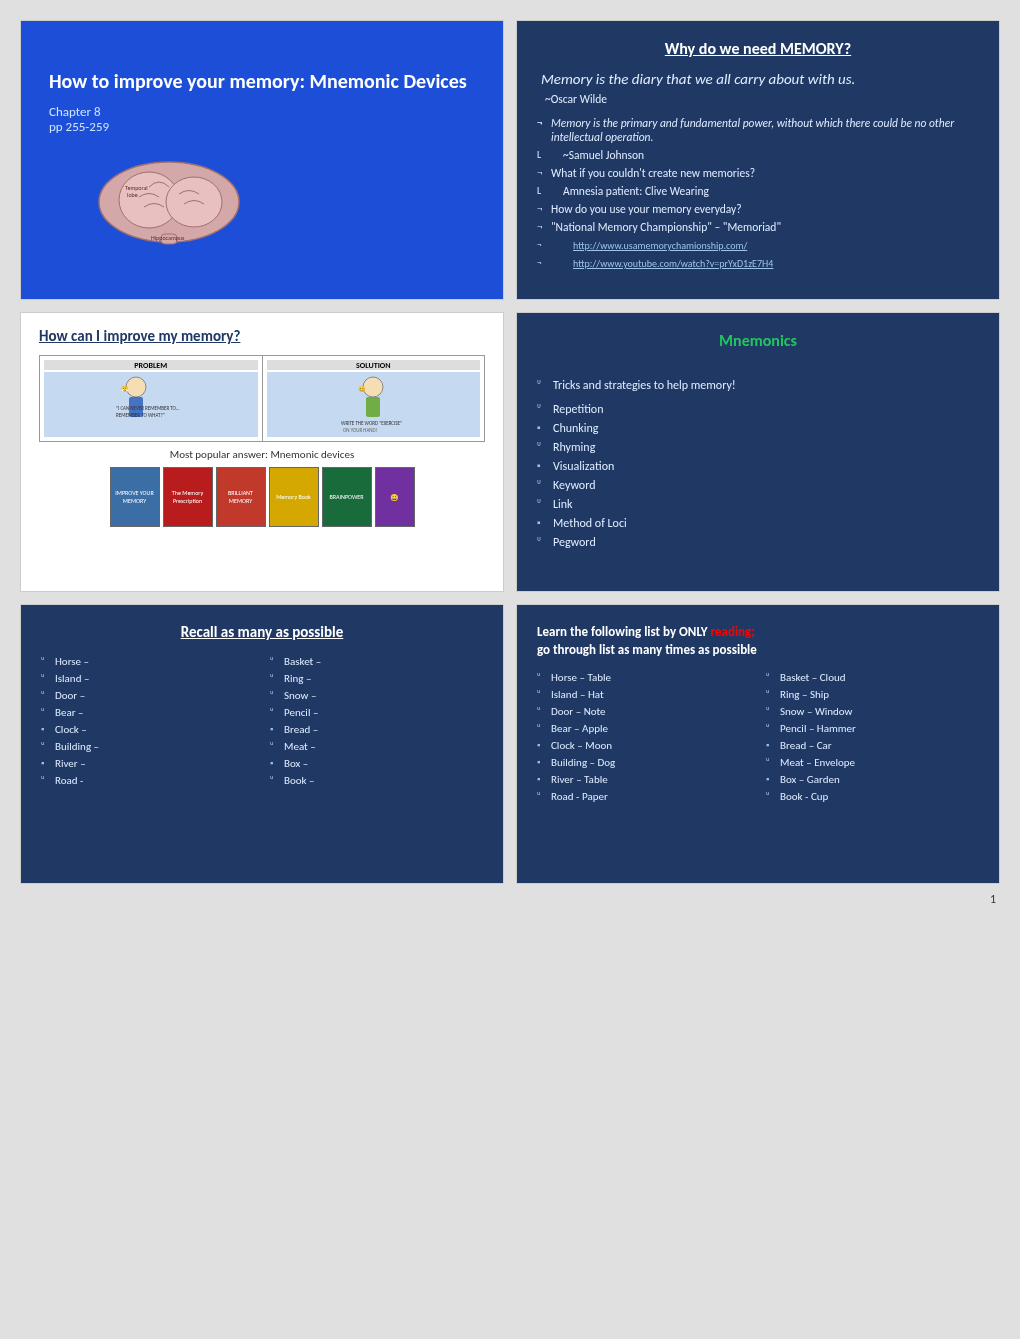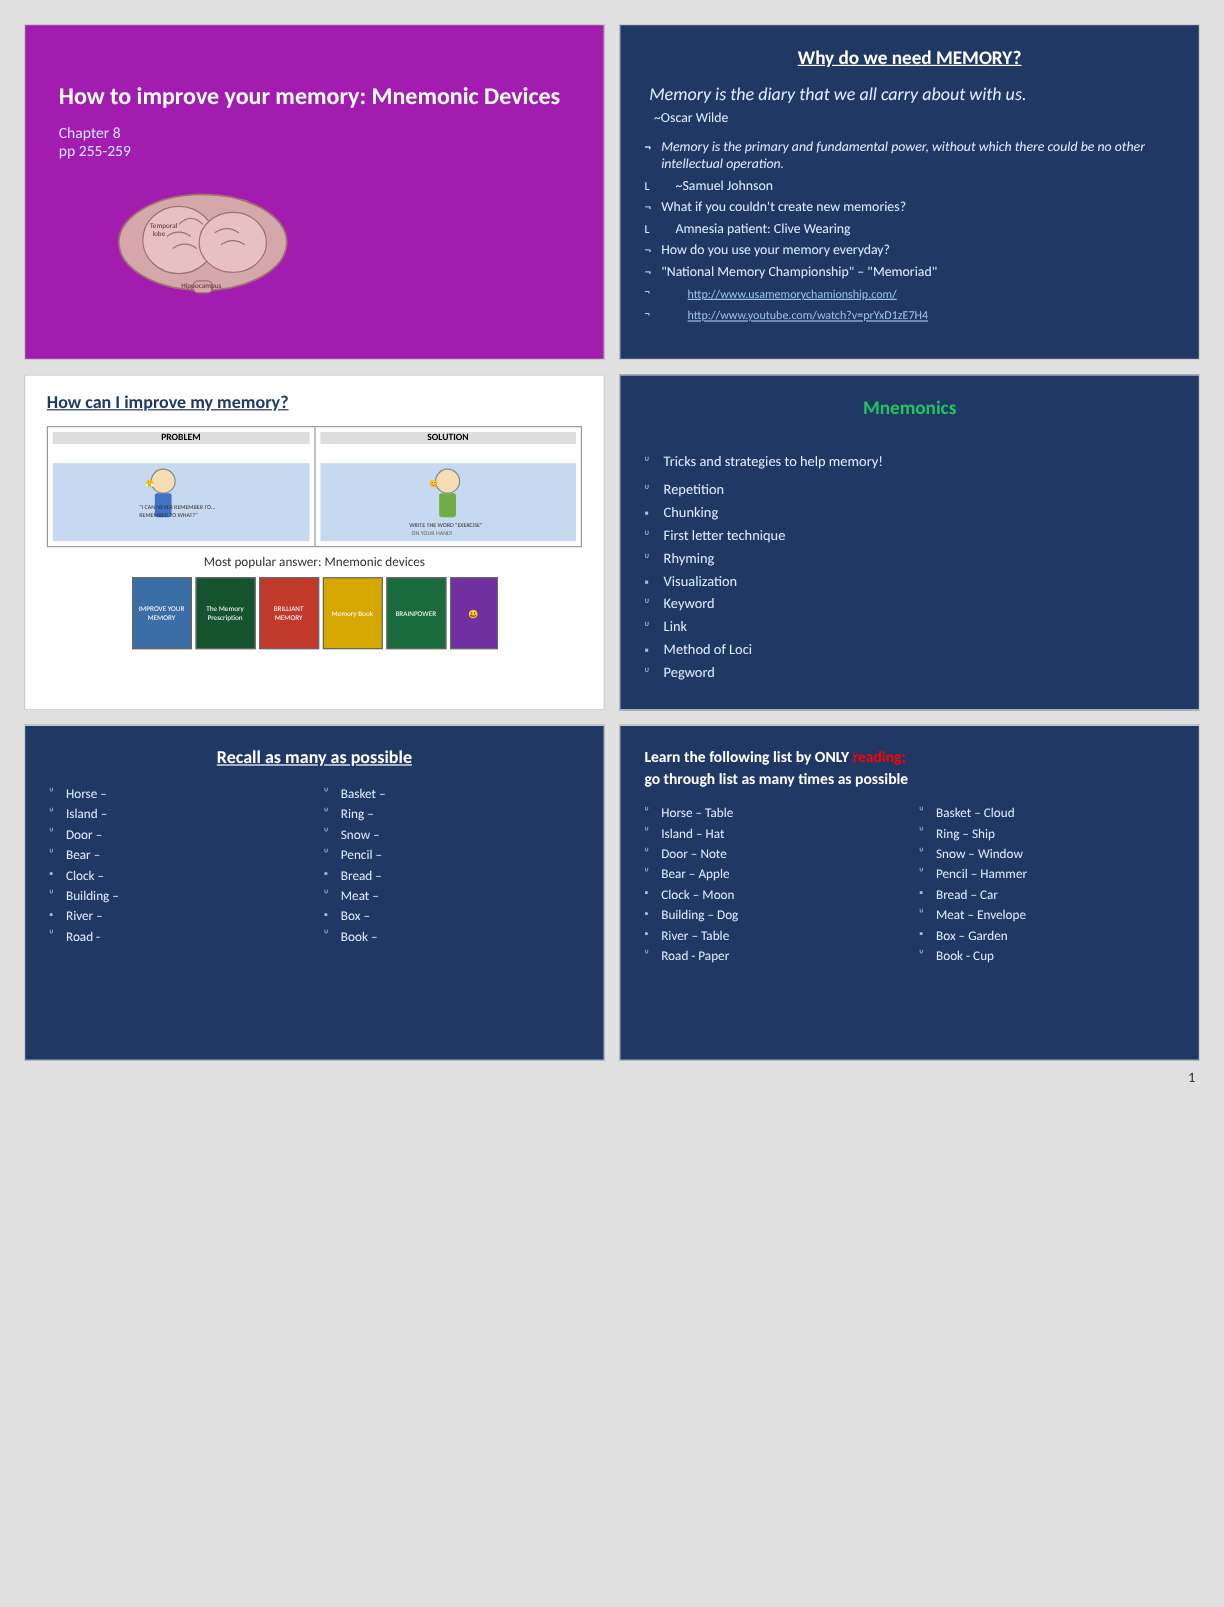"How to improve your memory:" .slide-1 { background: #a21caf -> #1d4ed8 }
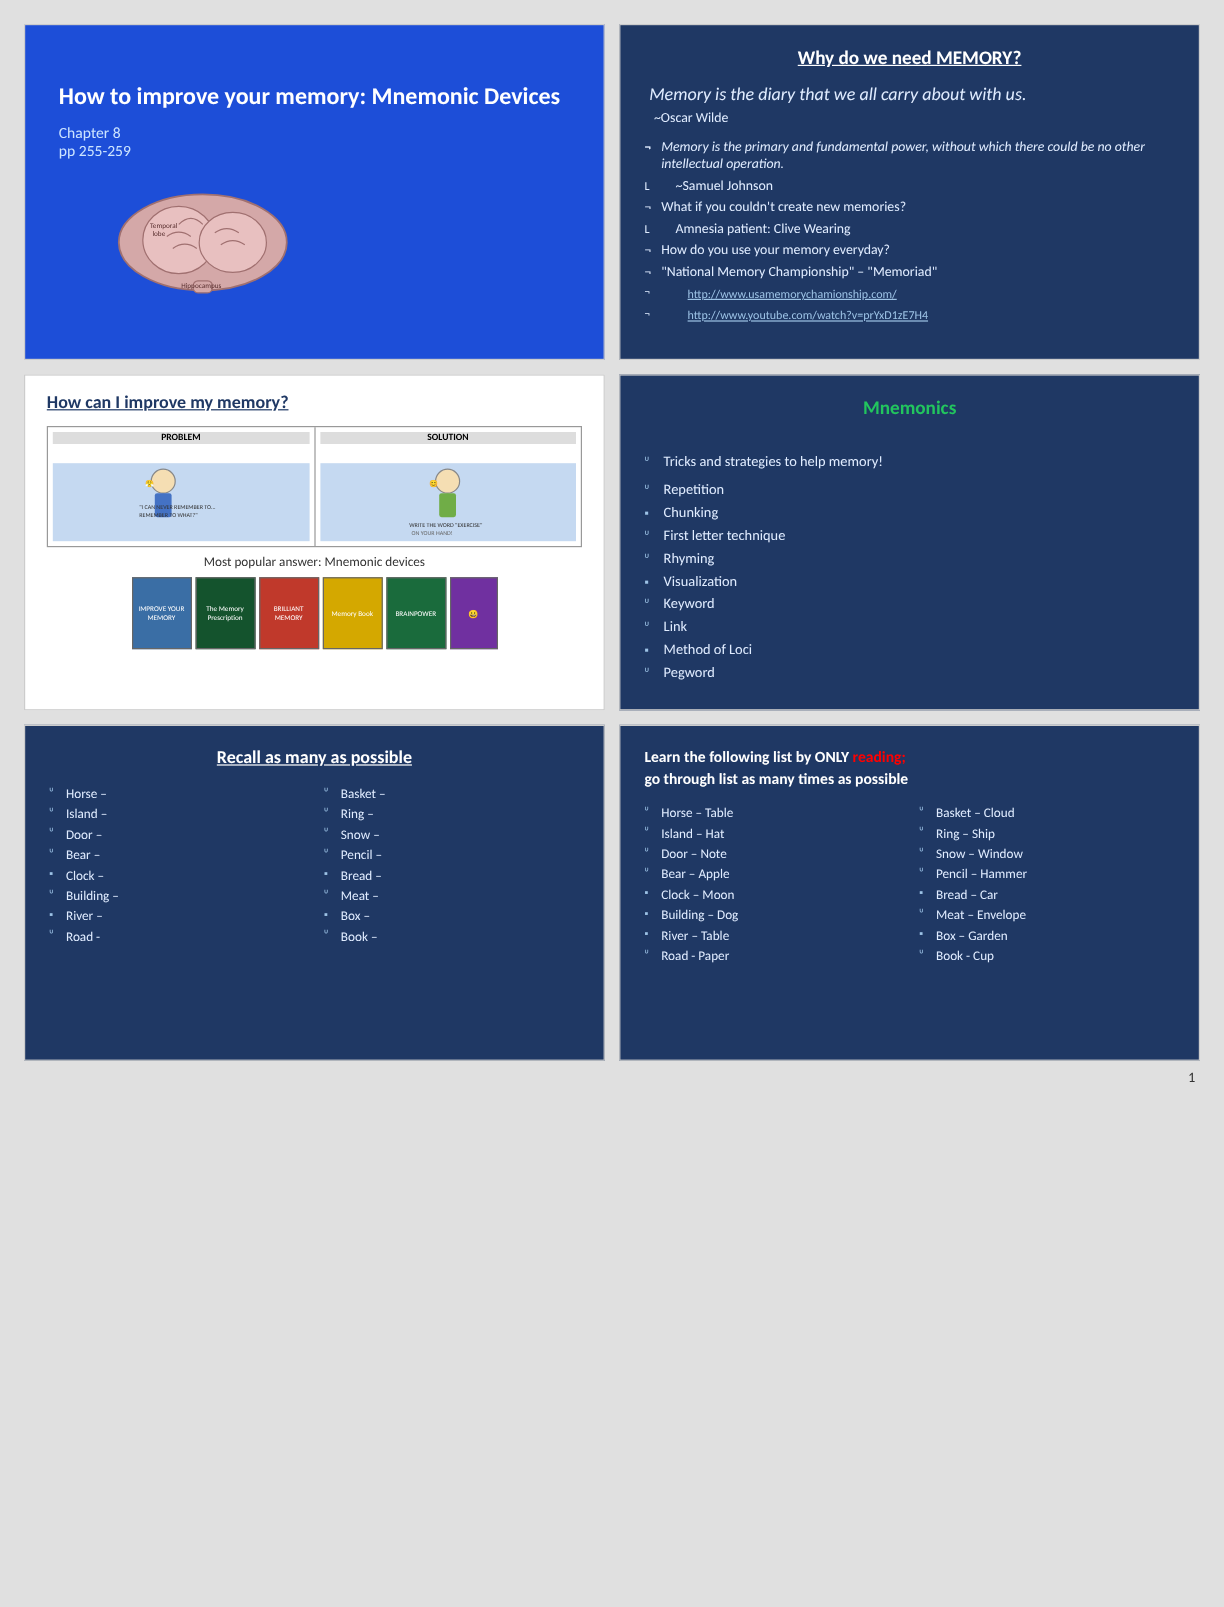"PROBLEM" .ps-label { margin-bottom: 16px -> 2px }
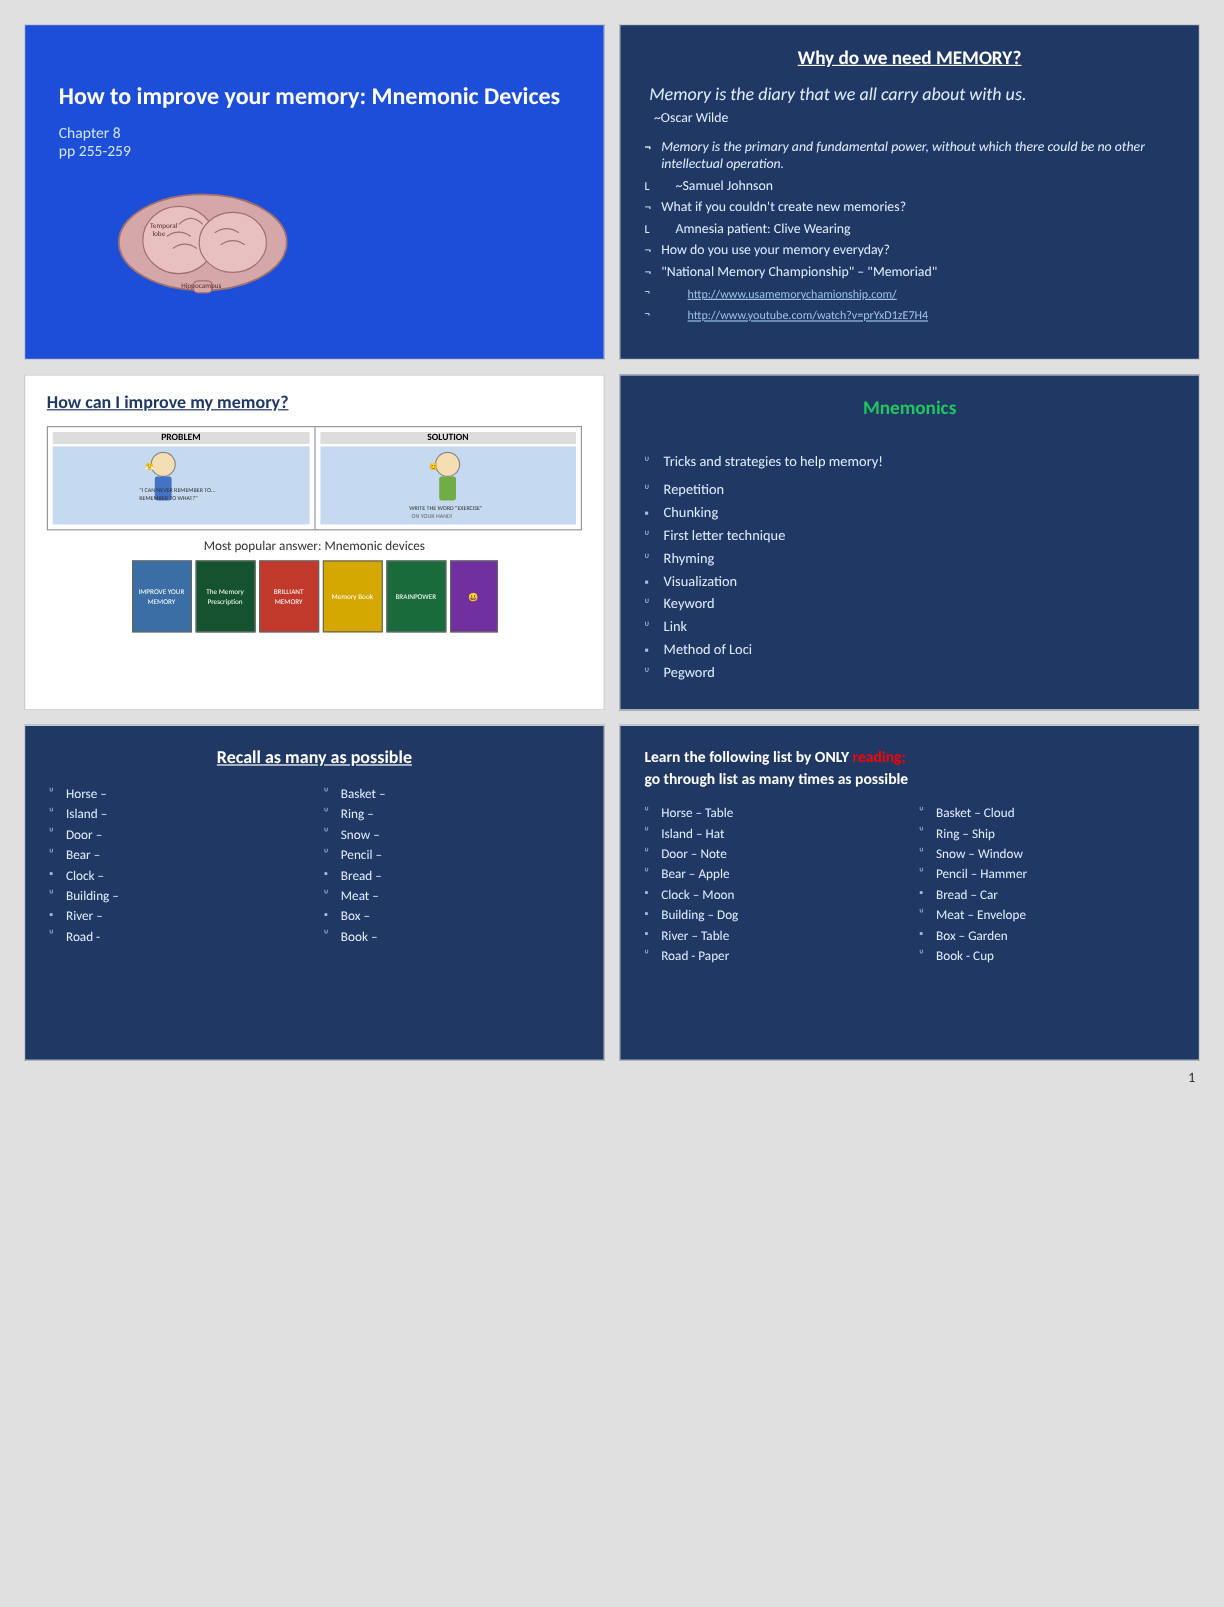"First letter technique" li { html: <li>First letter technique</li> -> none }
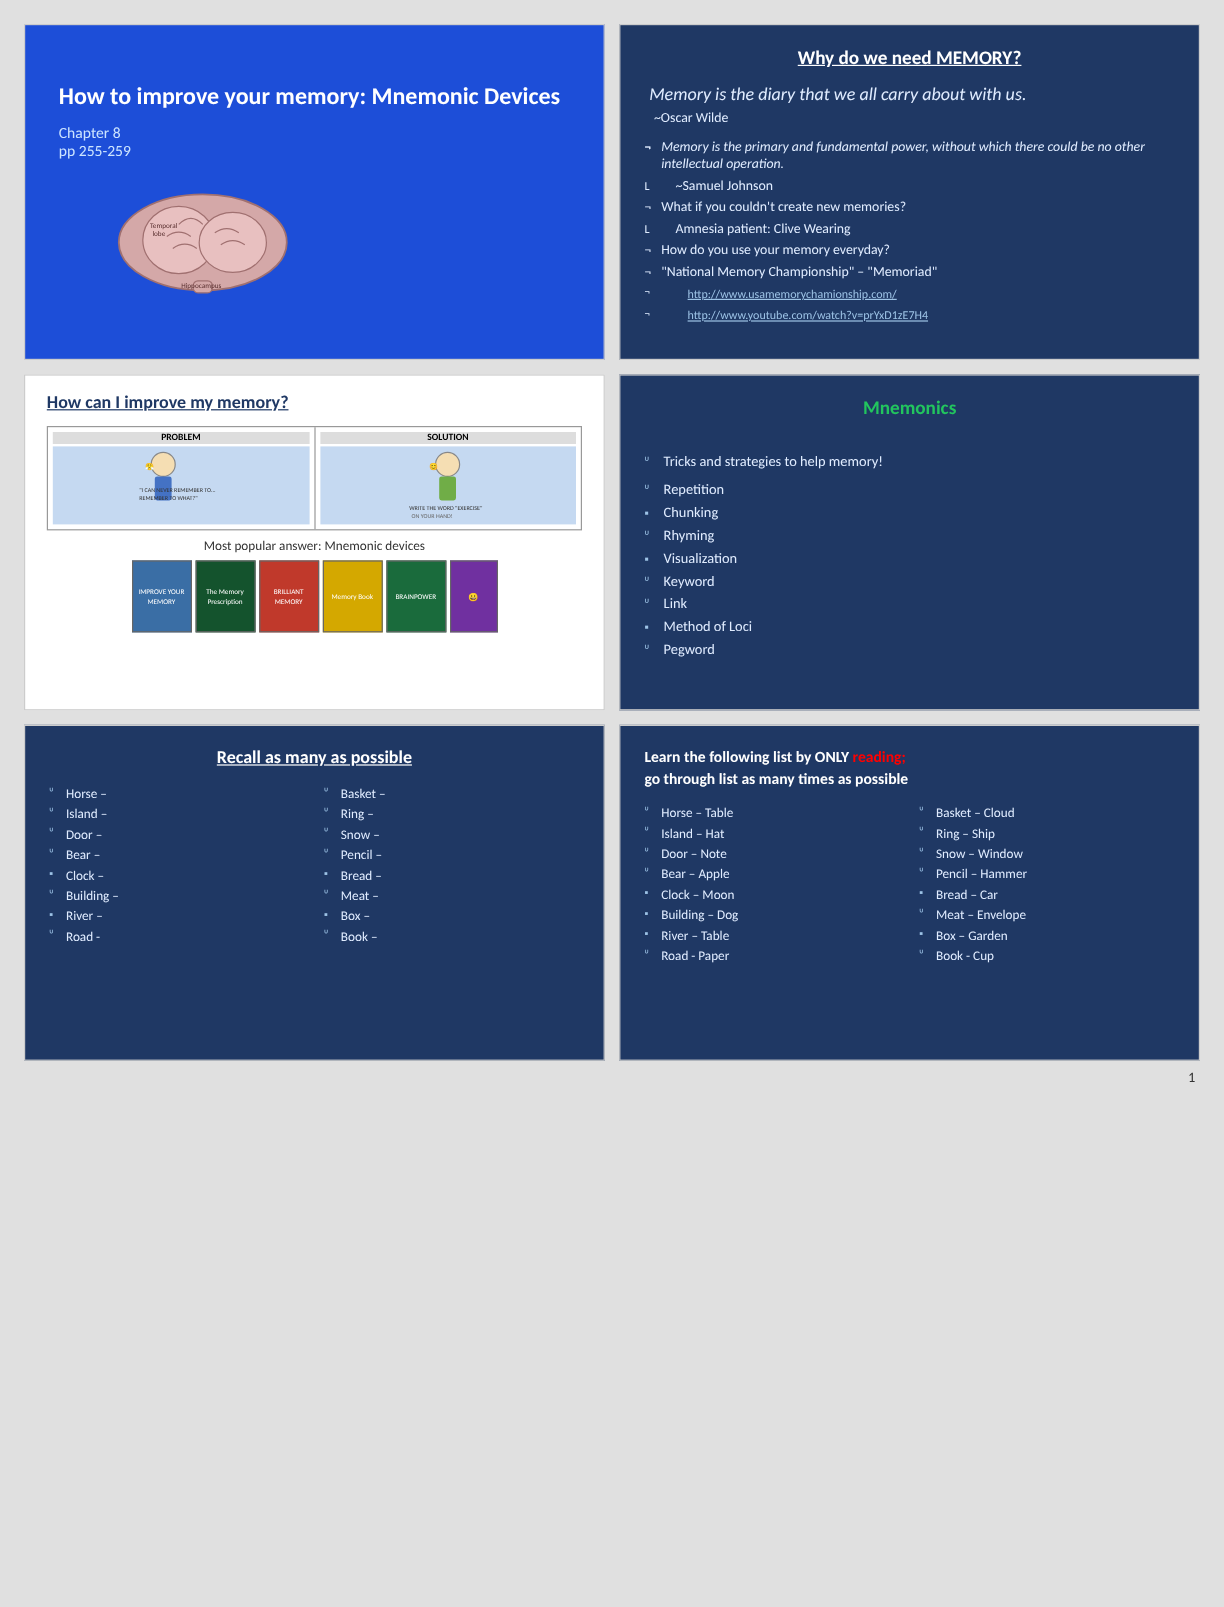"The Memory Prescription" div.book-img { background: #14532d -> #b91c1c }
